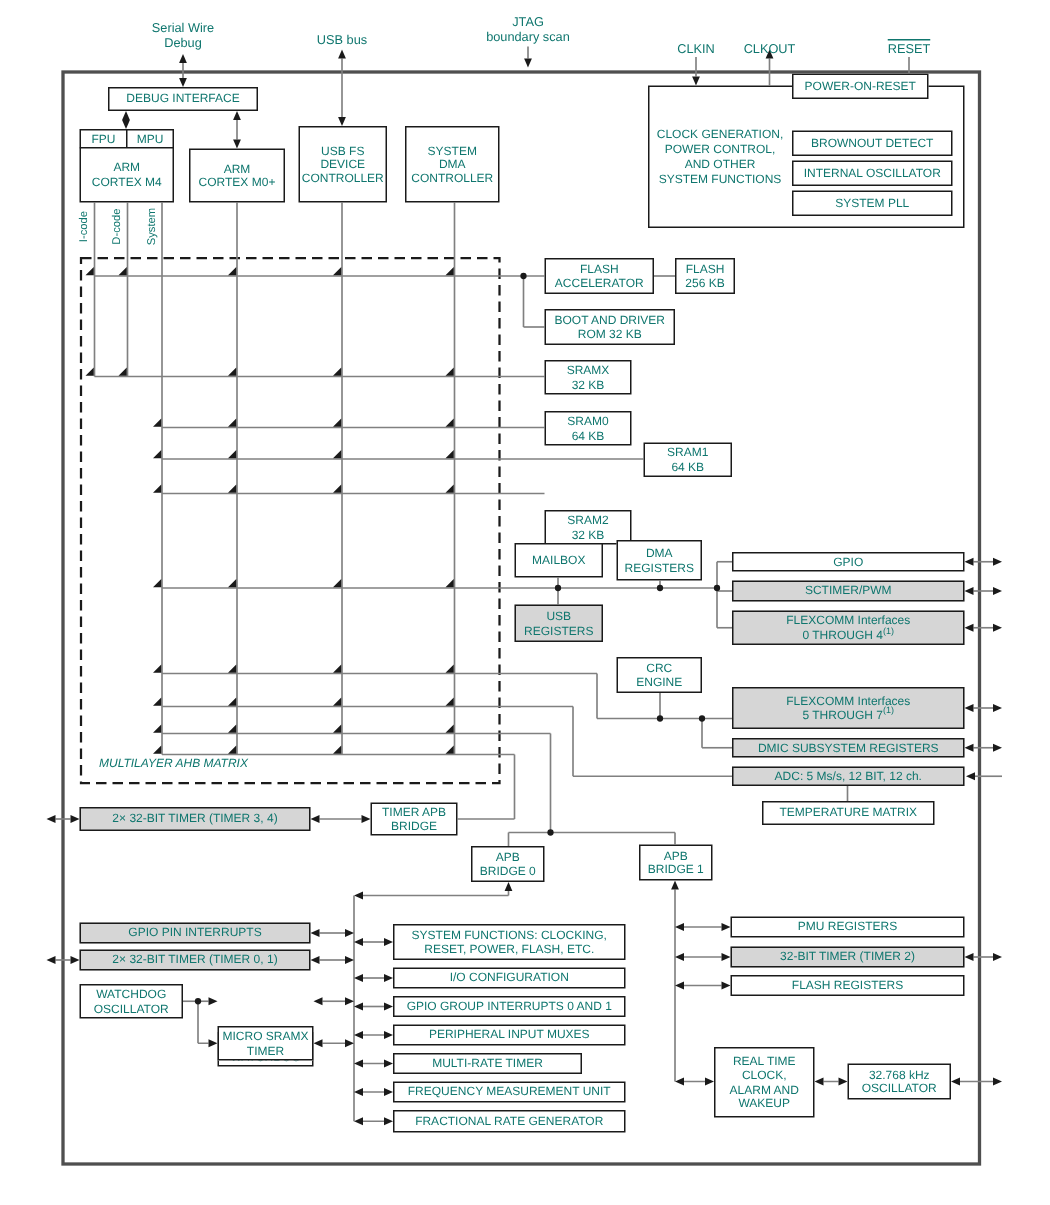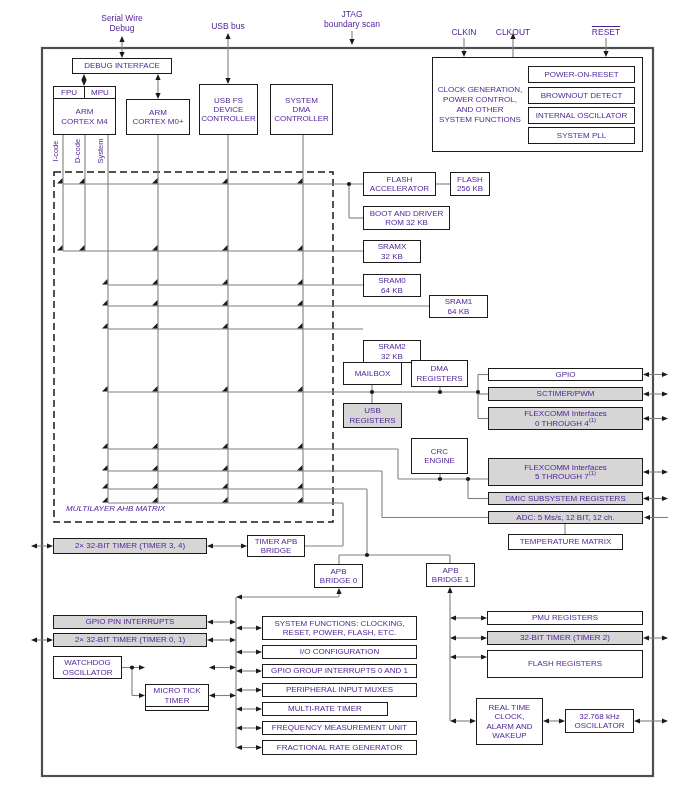"Serial Wire" #stage { color: #4c1d95 -> #0f766e }
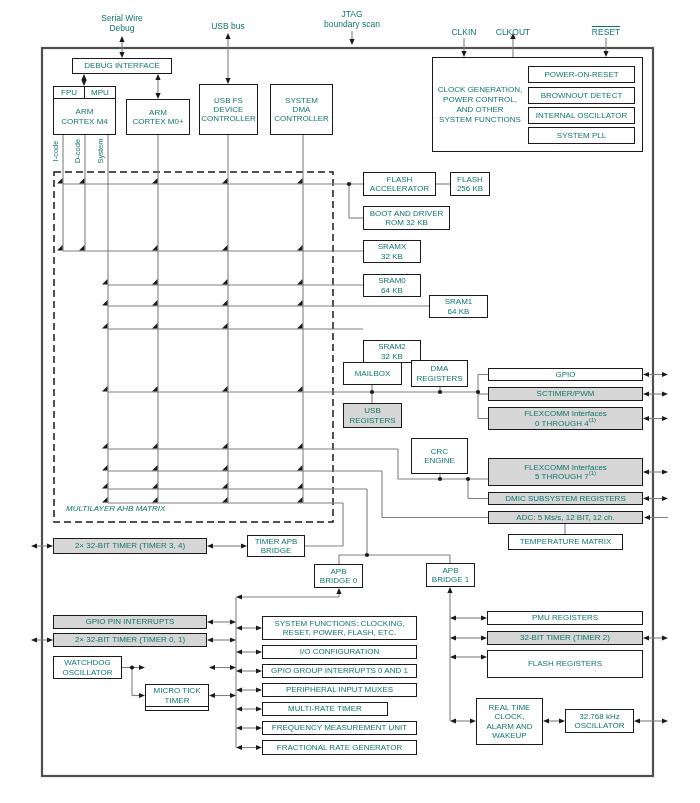"POWER-ON-RESET" div.box { top: 66px -> 49px; width: 107px -> 91px }
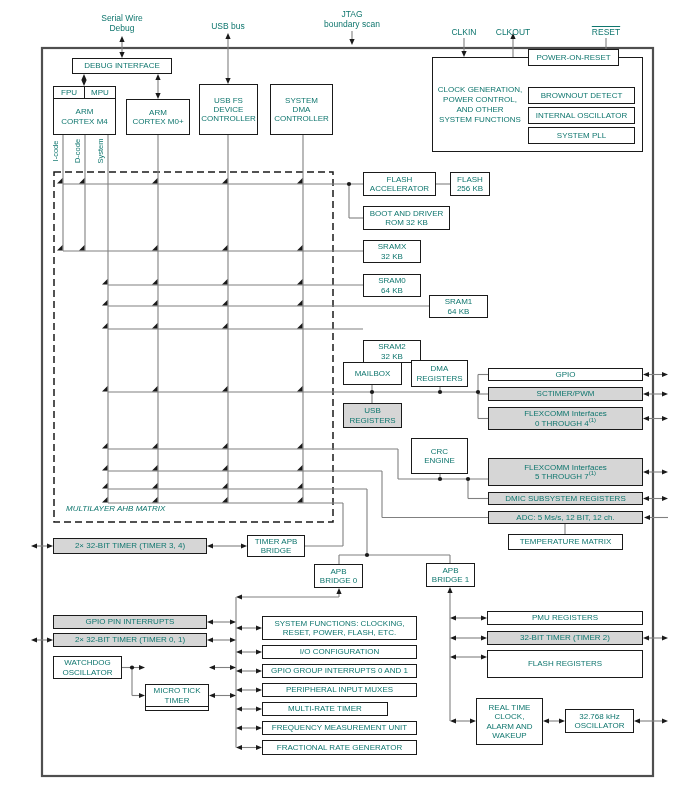"CRC" div.box { height: 36px -> 24px }
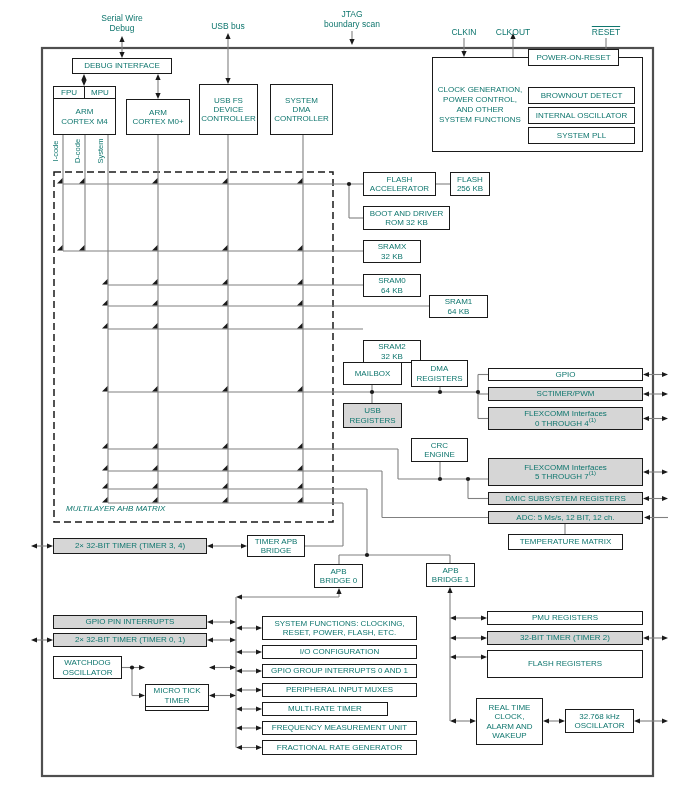"FLASH REGISTERS" div.box { height: 28px -> 14px }
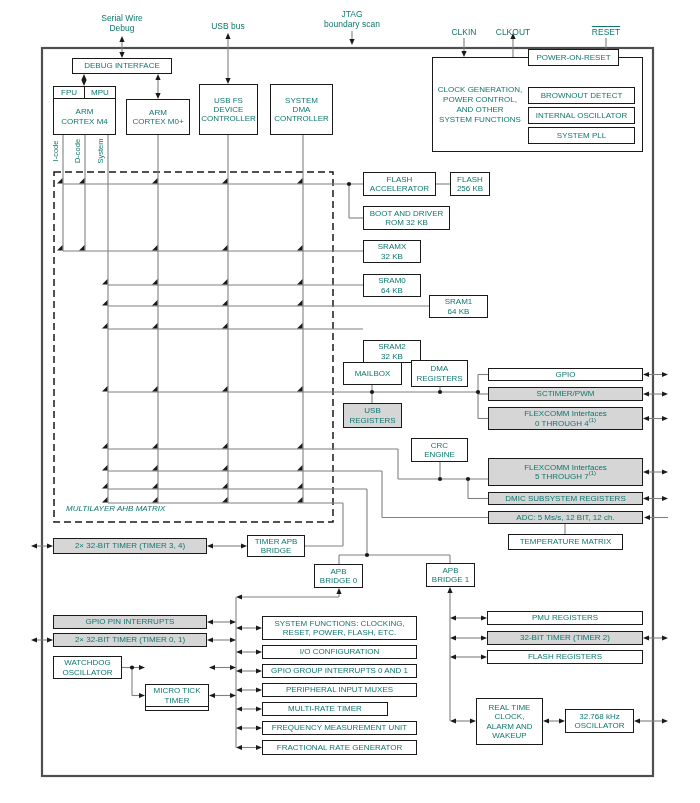"MICRO TICK" div.box { text: TICK -> SRAMX }
